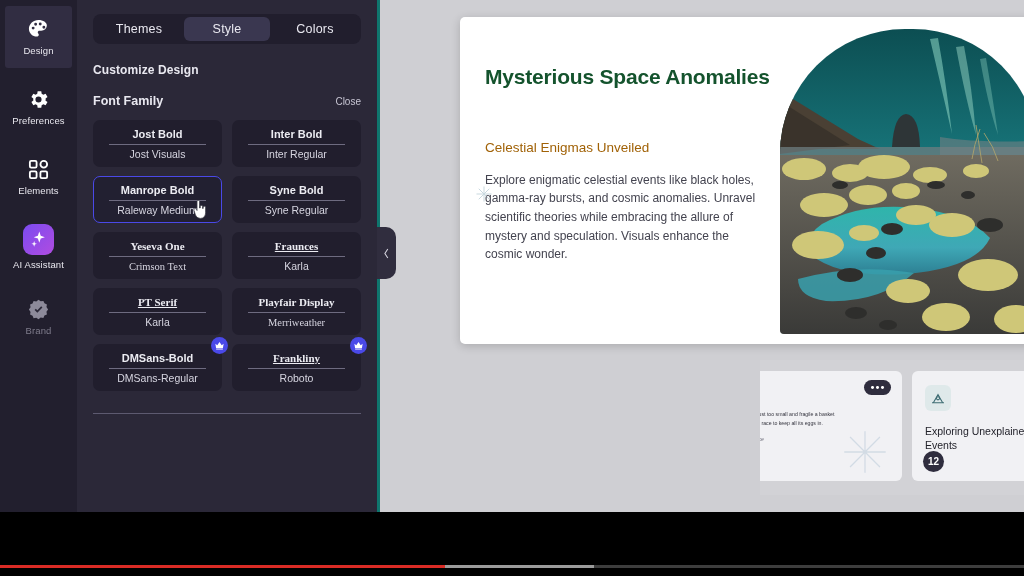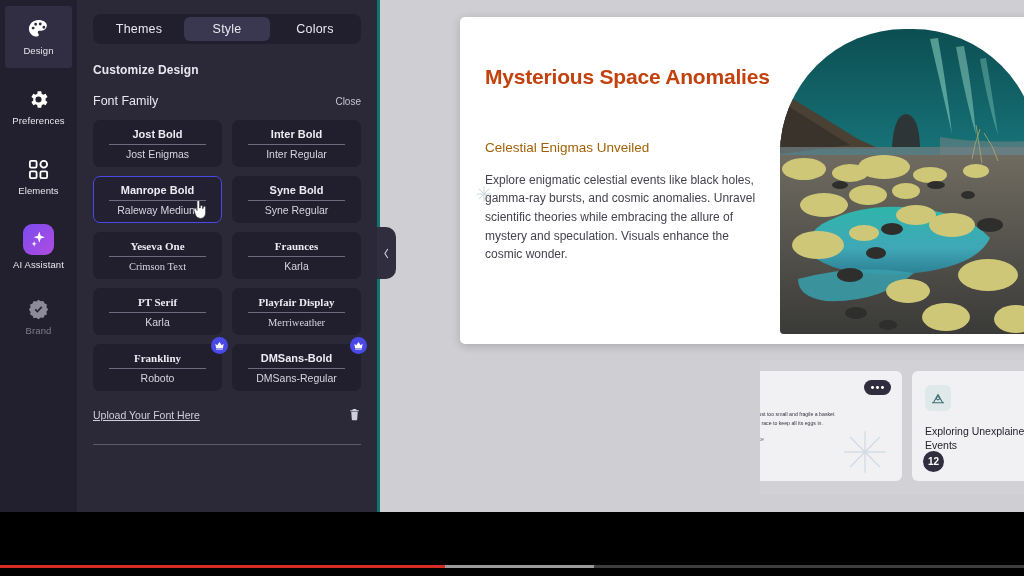"Mysterious Space Anomalies" .sl-title { color: #c2410c -> #14532d }
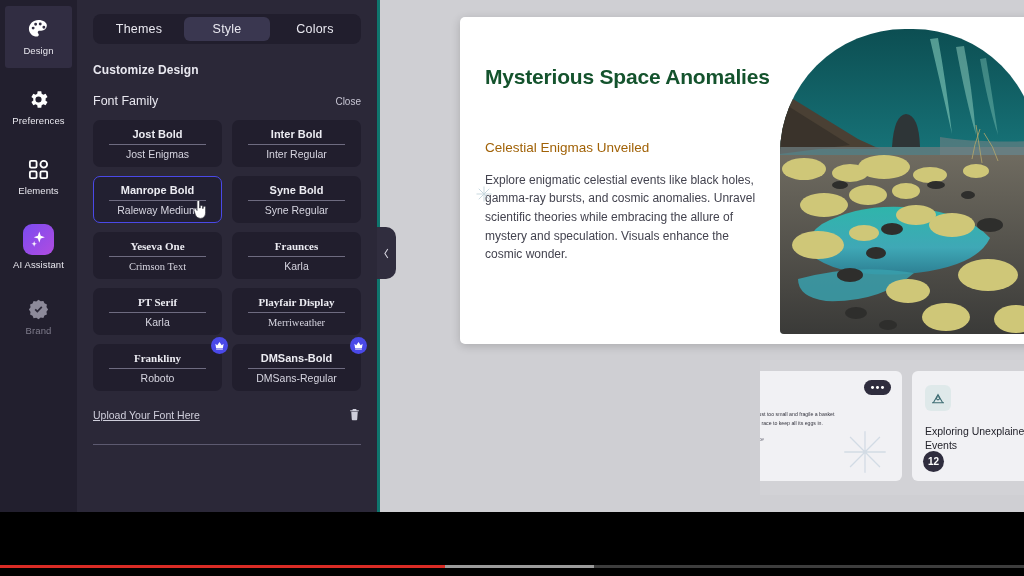"Font Family" .row-head .t { font-weight: 400 -> 700 }
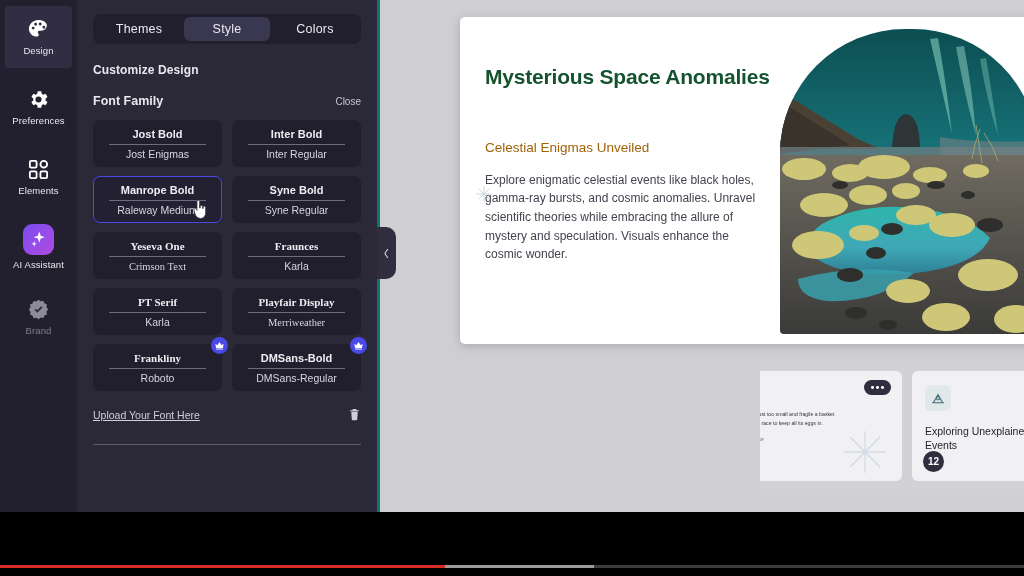"Jost Enigmas" span.fc-bot { text: Enigmas -> Visuals }
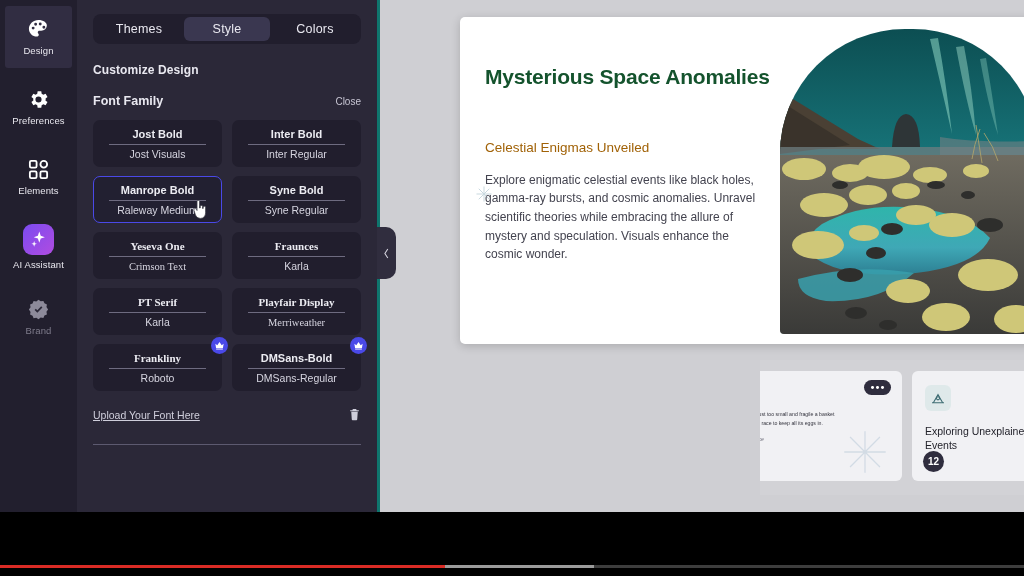"Fraunces" .f-serif-top .fc-top { text-decoration: none -> underline }
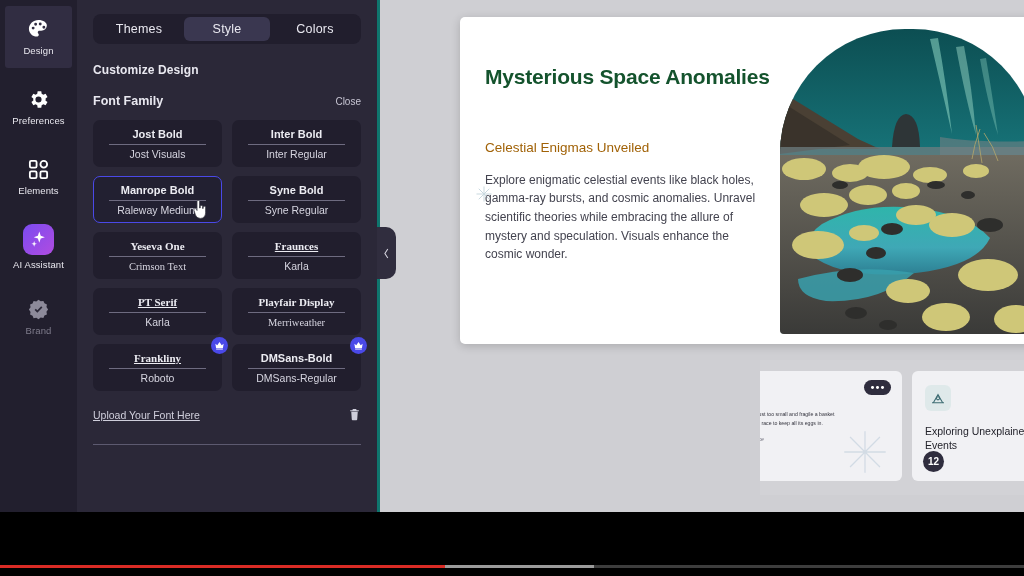"Frankliny" div.font-card { order: before "DMSans-Bold" -> after "DMSans-Bold" }
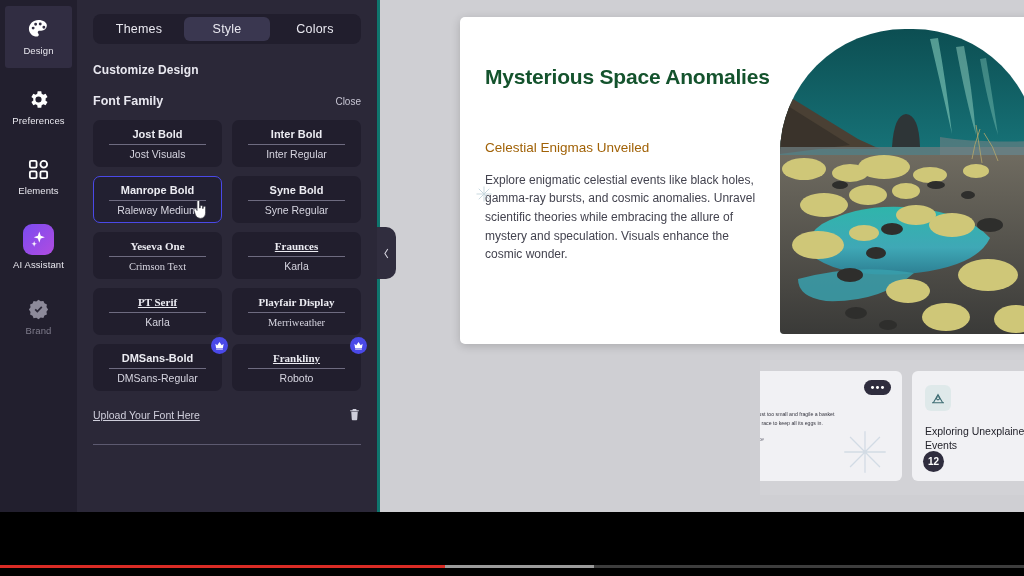"Upload Your Font Here" div.upload-row { html: <div> <span>Upload Your Font Here</span> <span> <svg> <path></path> </svg> </span> </div> -> none }
